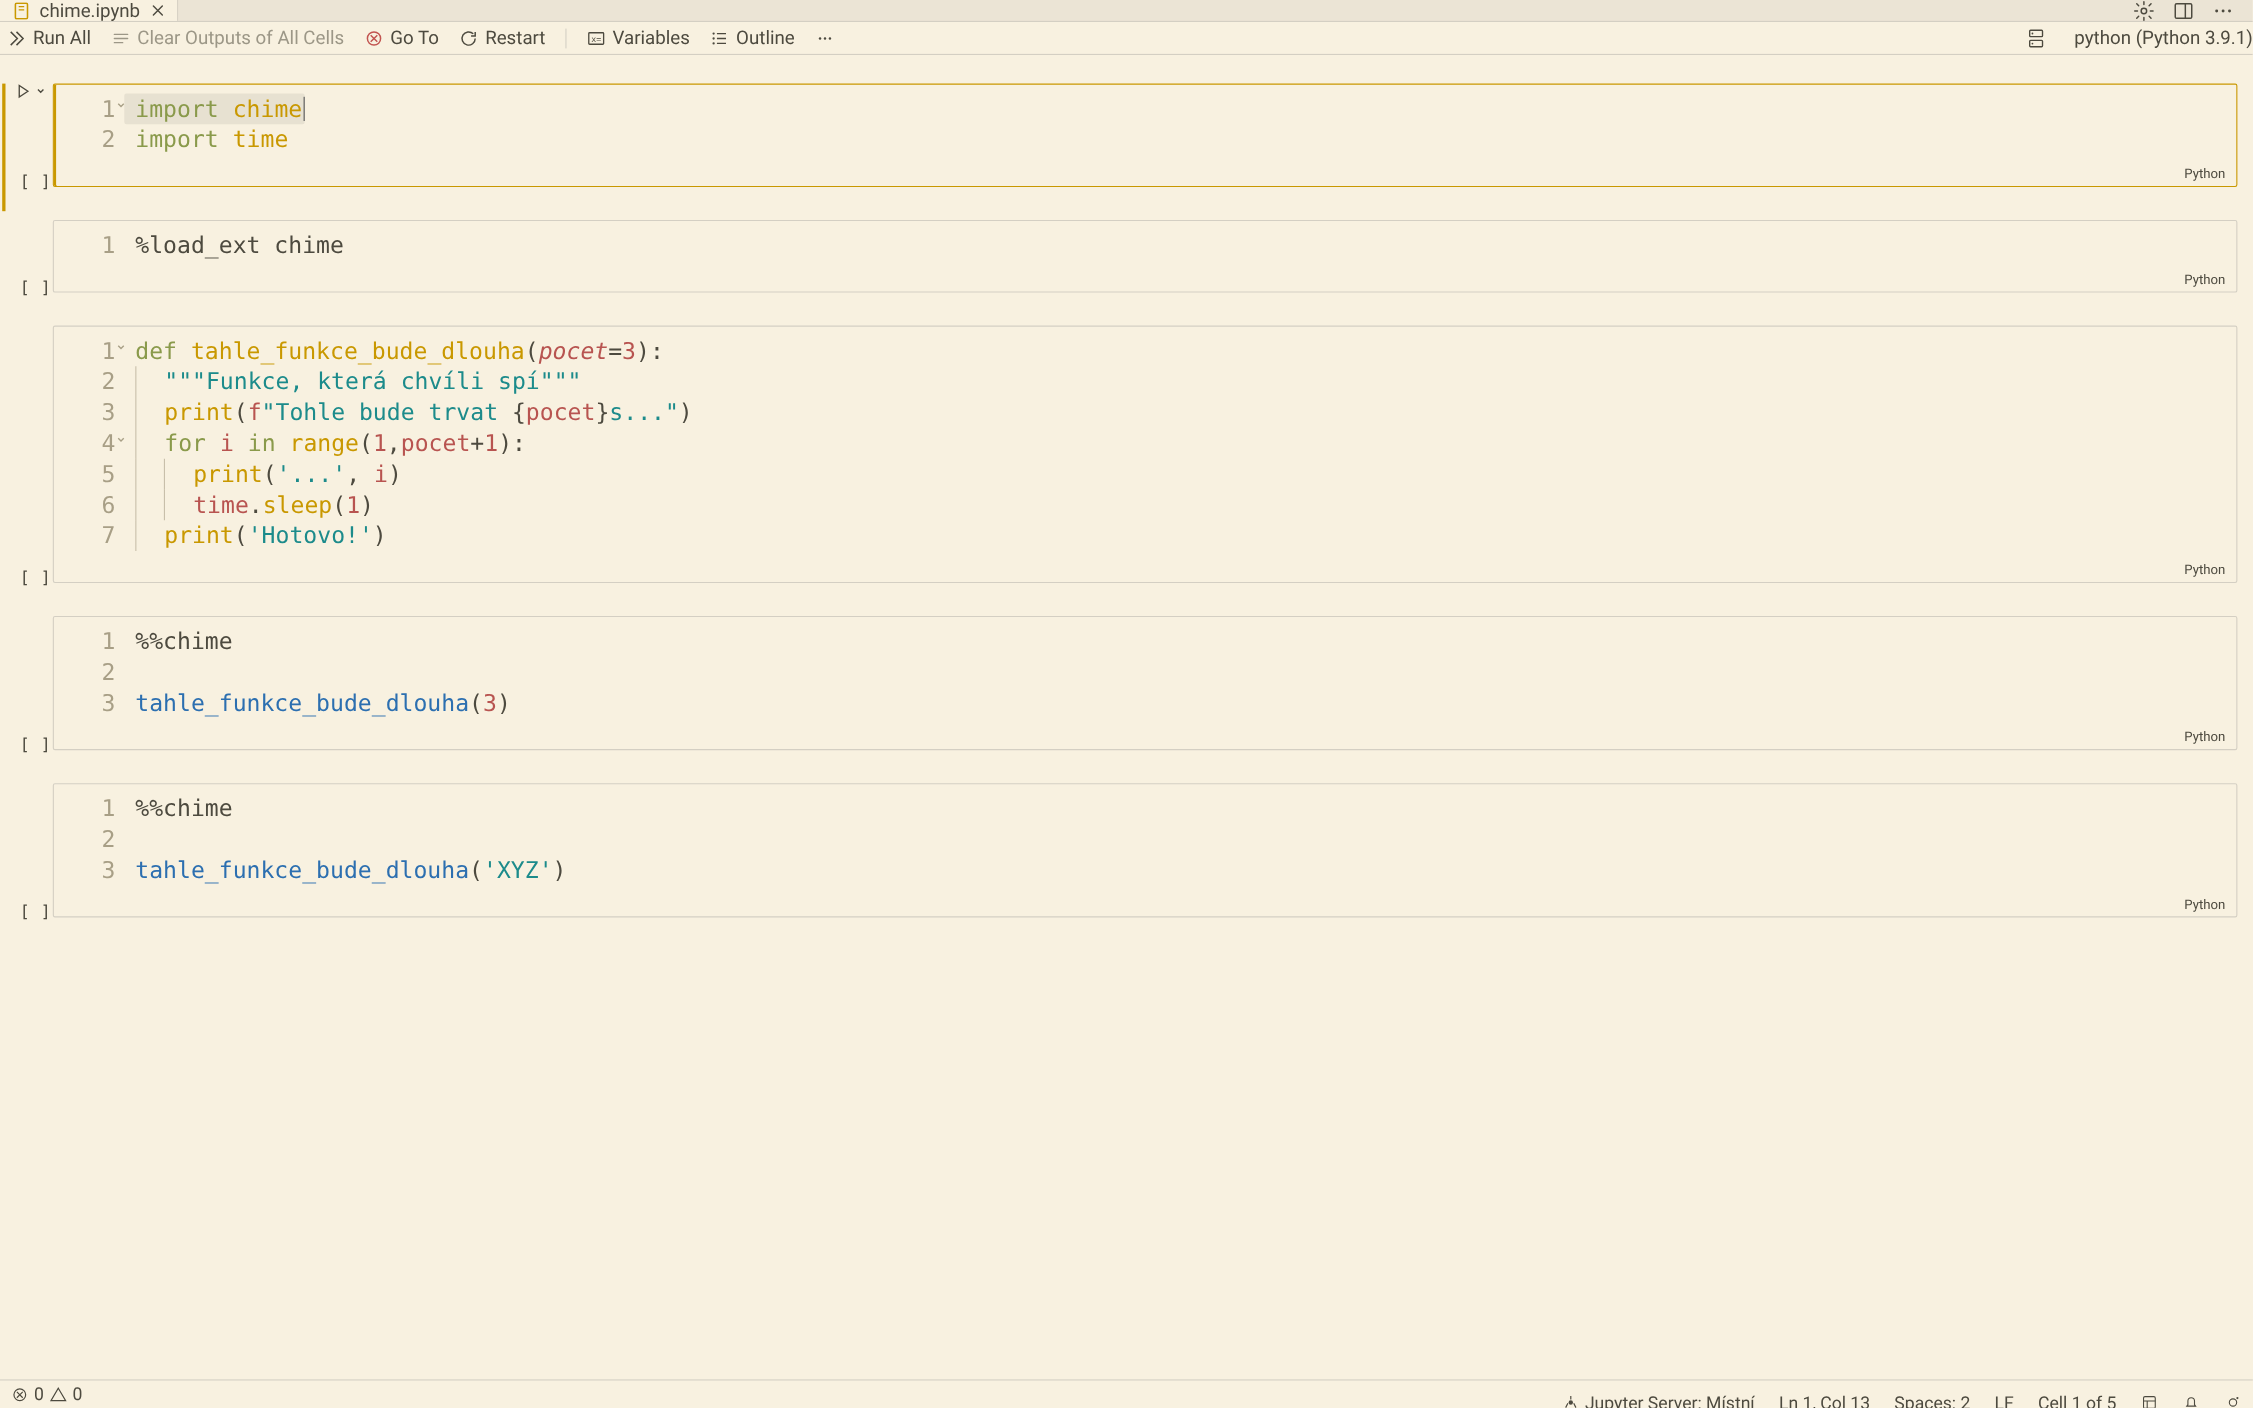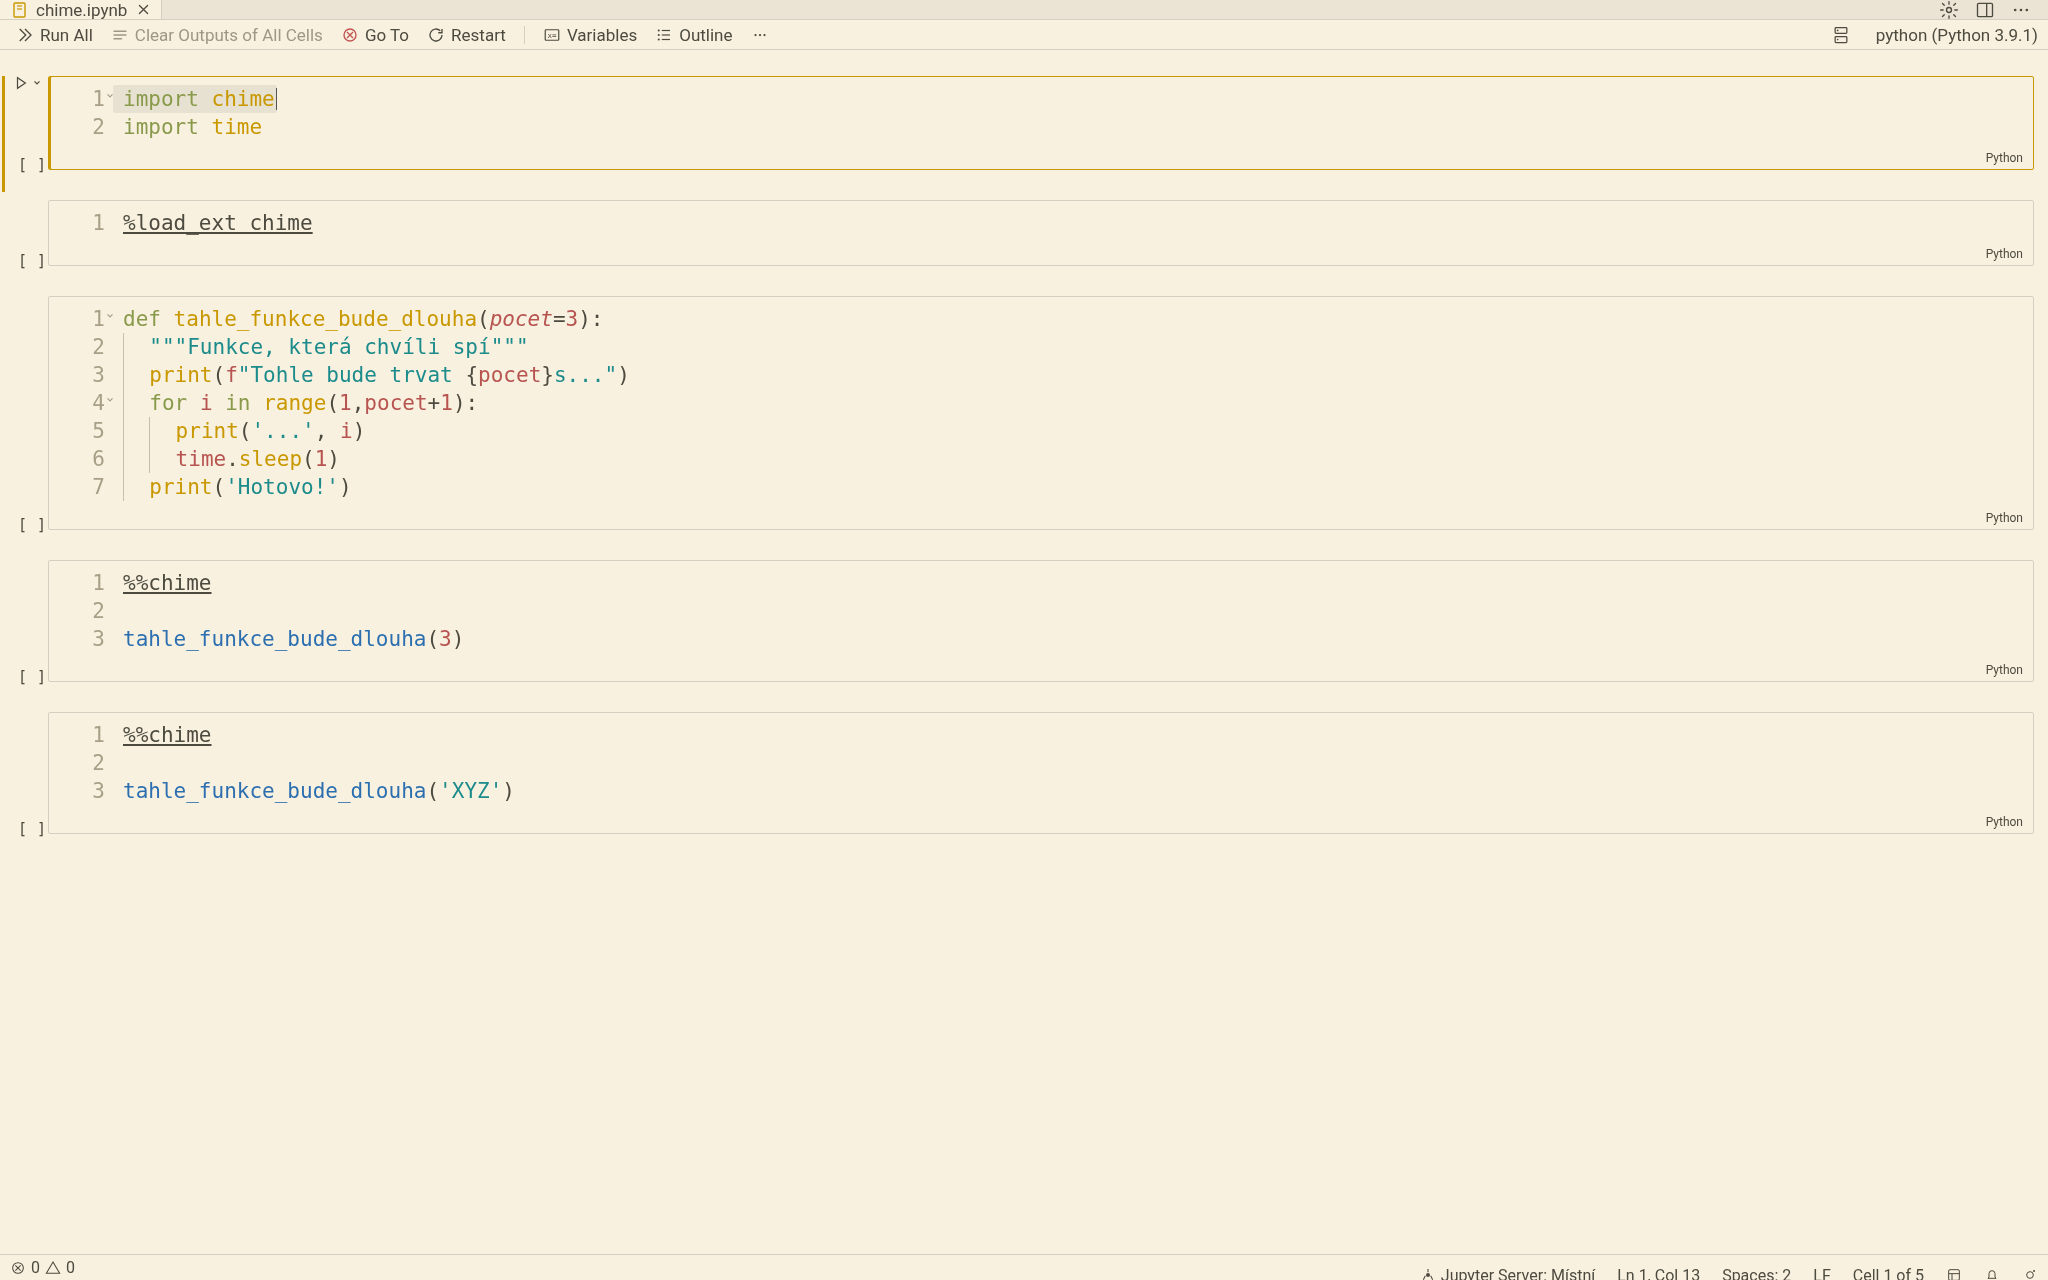"Run All" .toolbar { padding: 0 10px -> 0 0 }
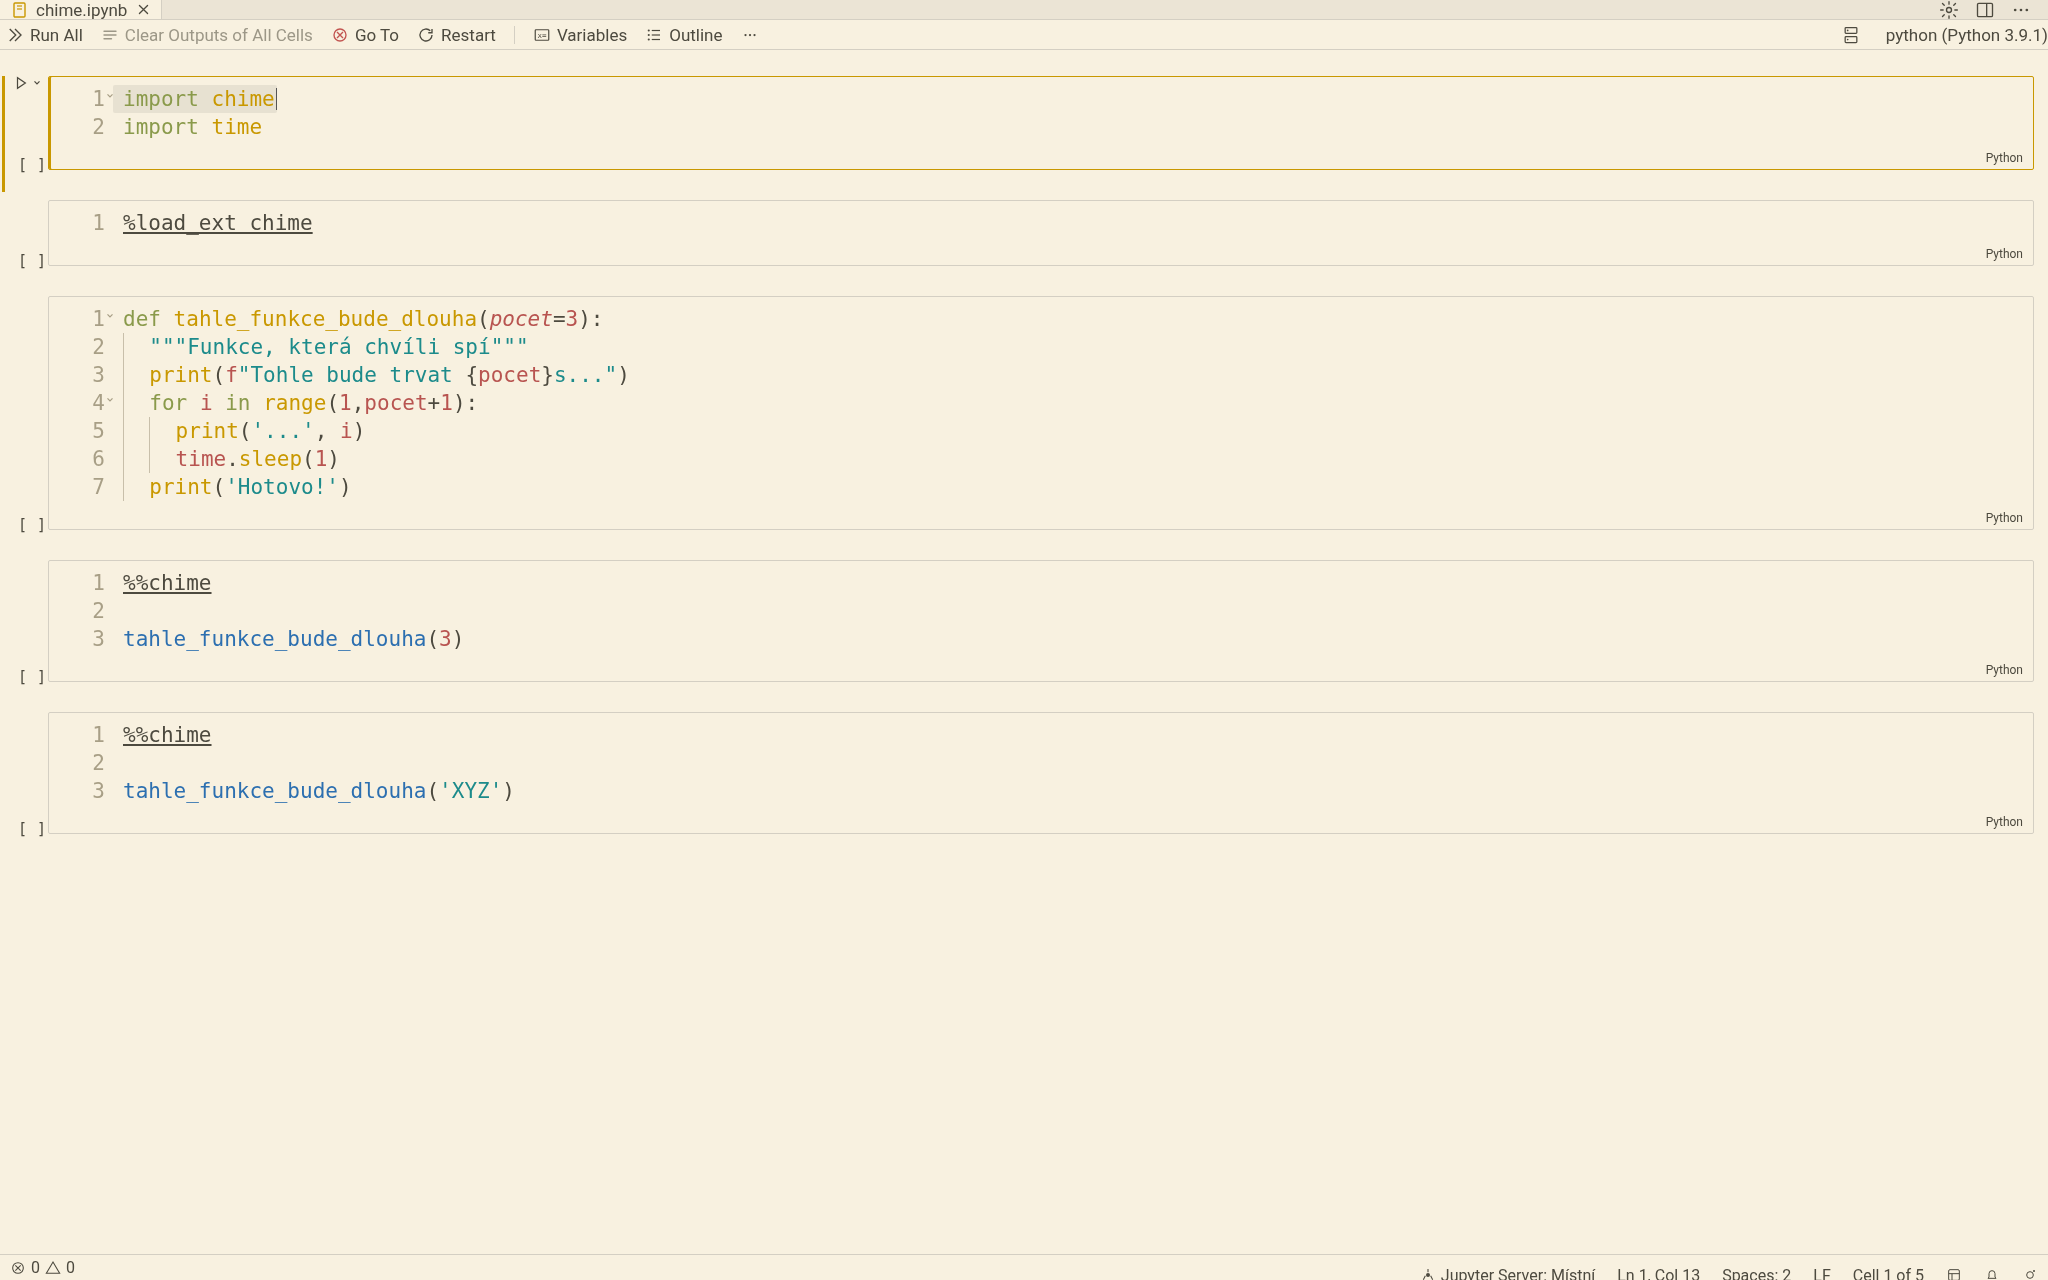"%load_ext chime" .magic { text-decoration: underline -> none }
